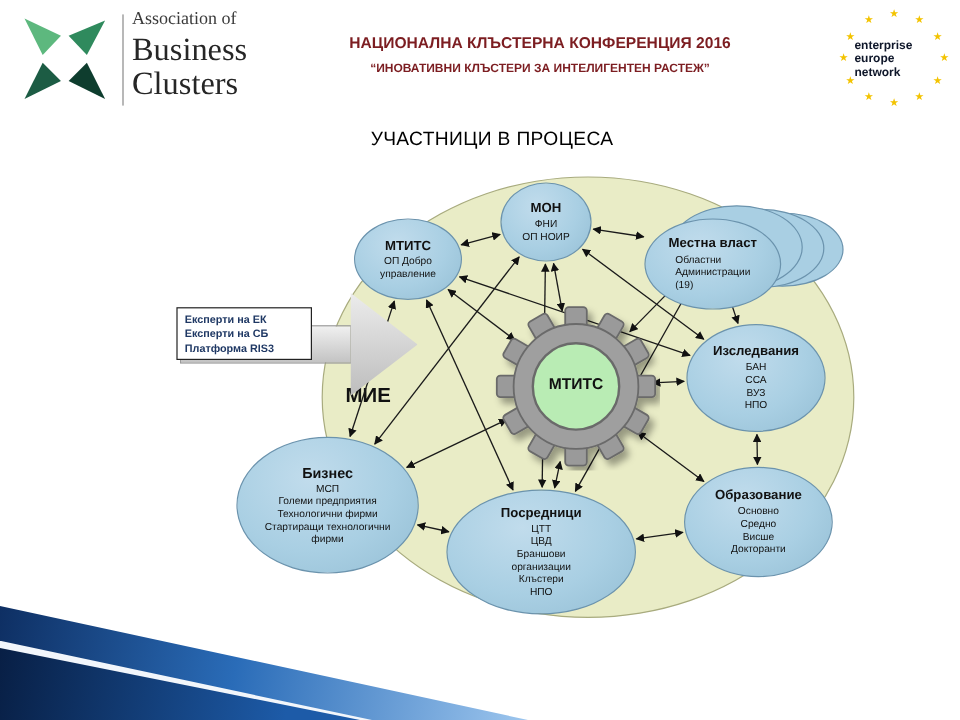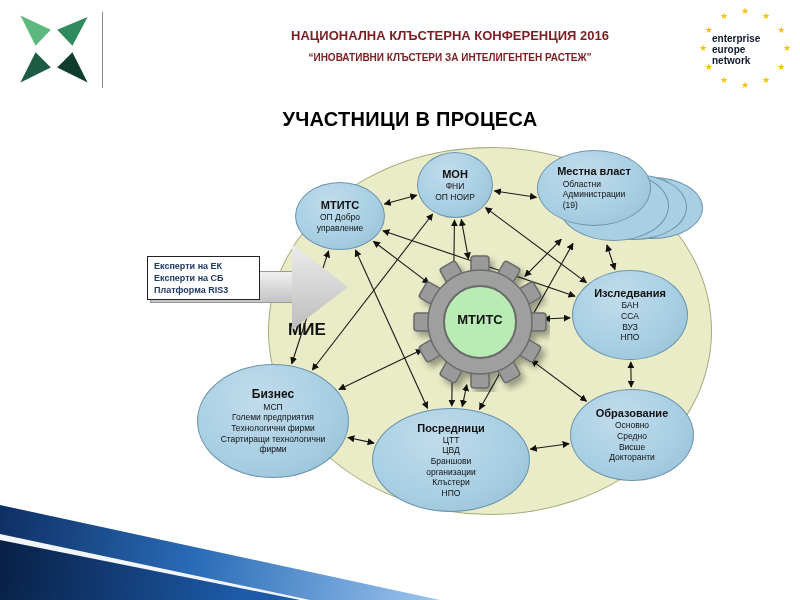"Association of" div.abc-text { html: none -> <div> <div>Association of</div> <div>Business</div> <div>Clusters</div> </div> }
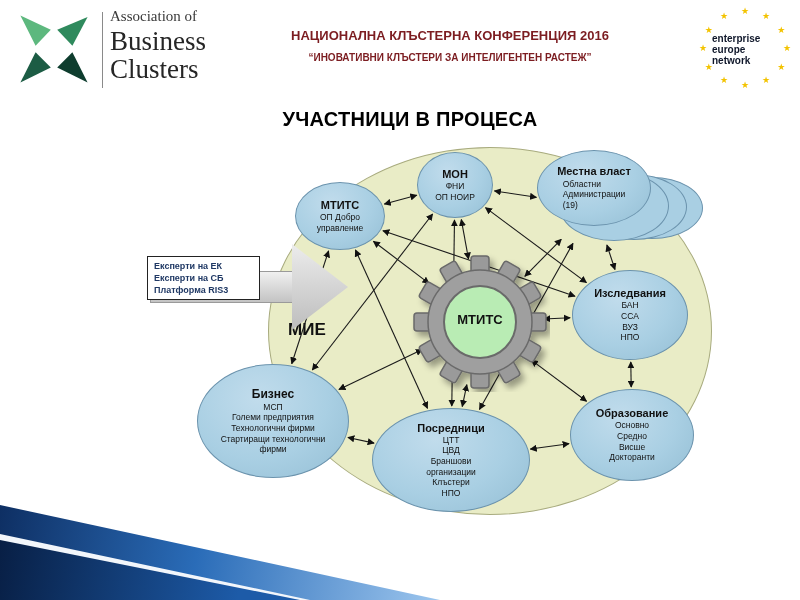"УЧАСТНИЦИ В ПРОЦЕСА" .heading { font-size: 20px -> 16px; font-weight: bold -> normal }
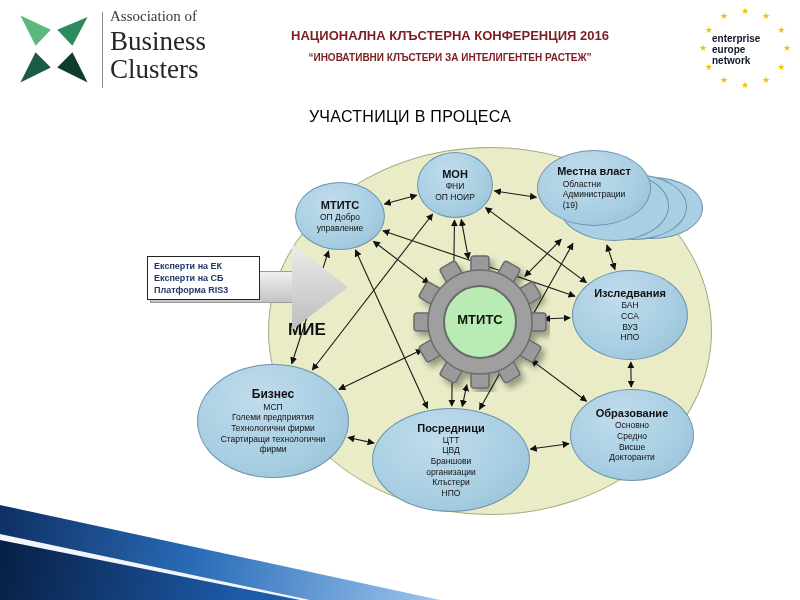"Местна власт" .n-mestna { top: 150px -> 182px }
